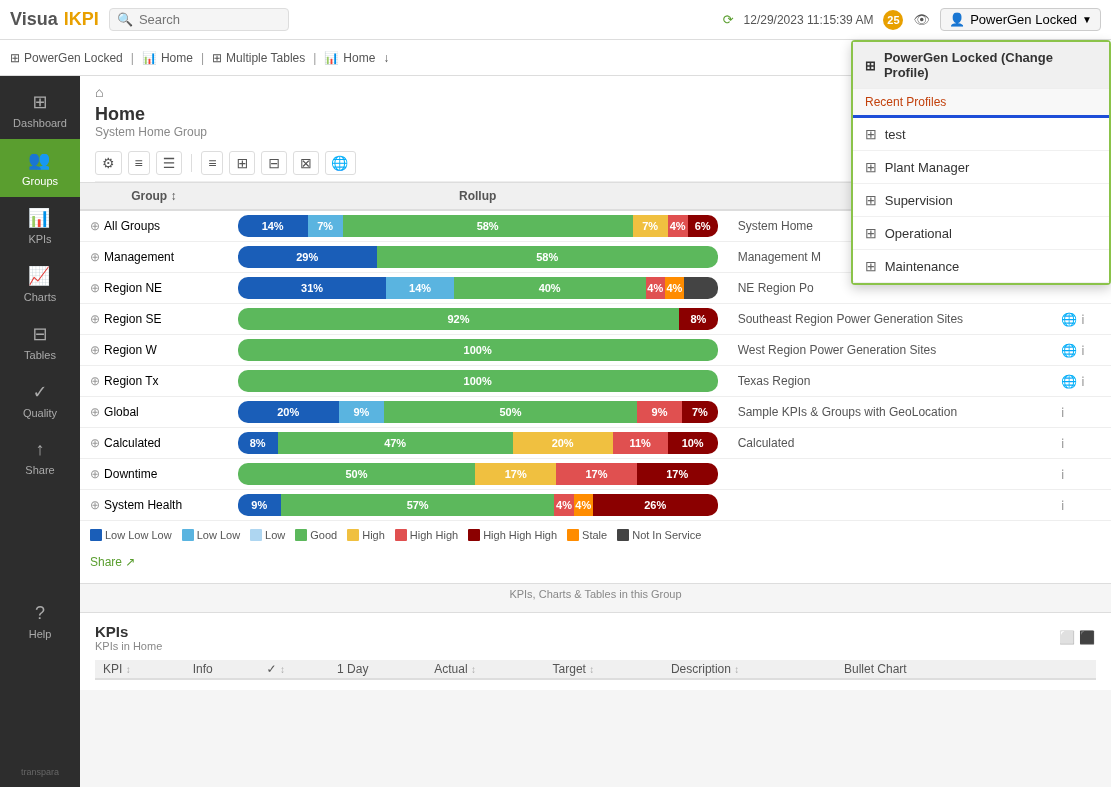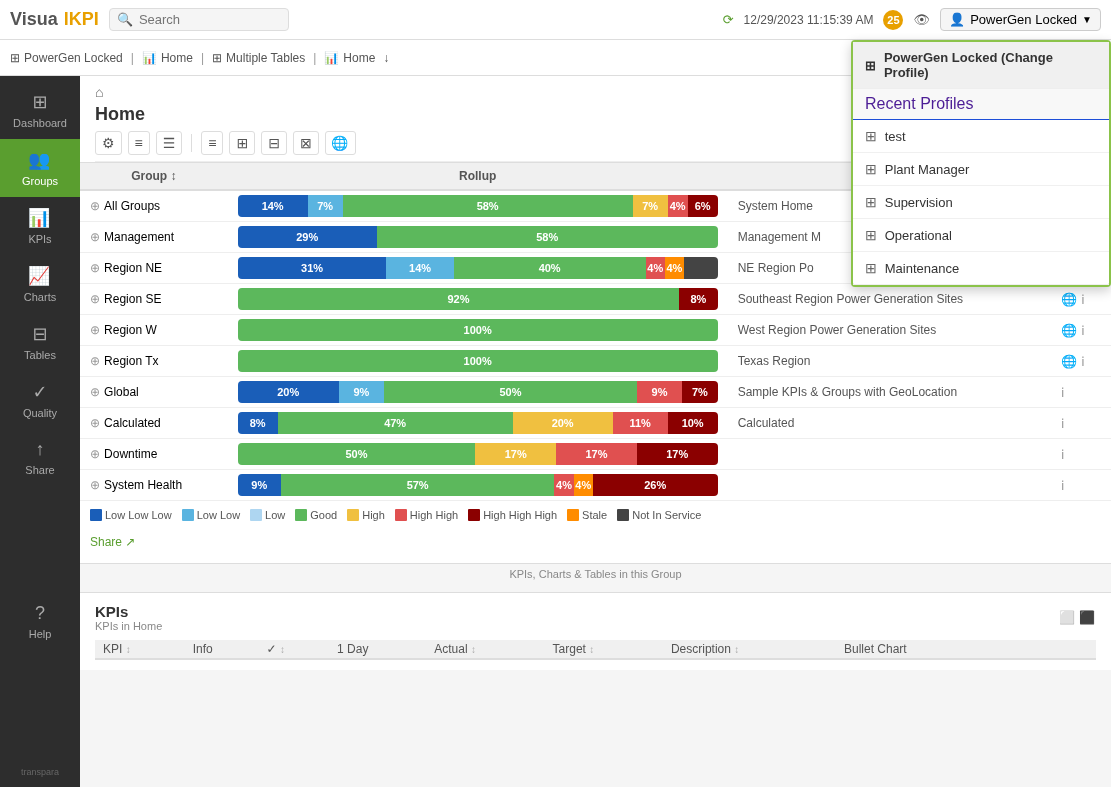"Recent Profiles" .dropdown-section-label { border-bottom: 1px solid #1d4ed8 -> 3px solid #1d4ed8; color: #4c1d95 -> #c2410c; font-size: 16px -> 12px }
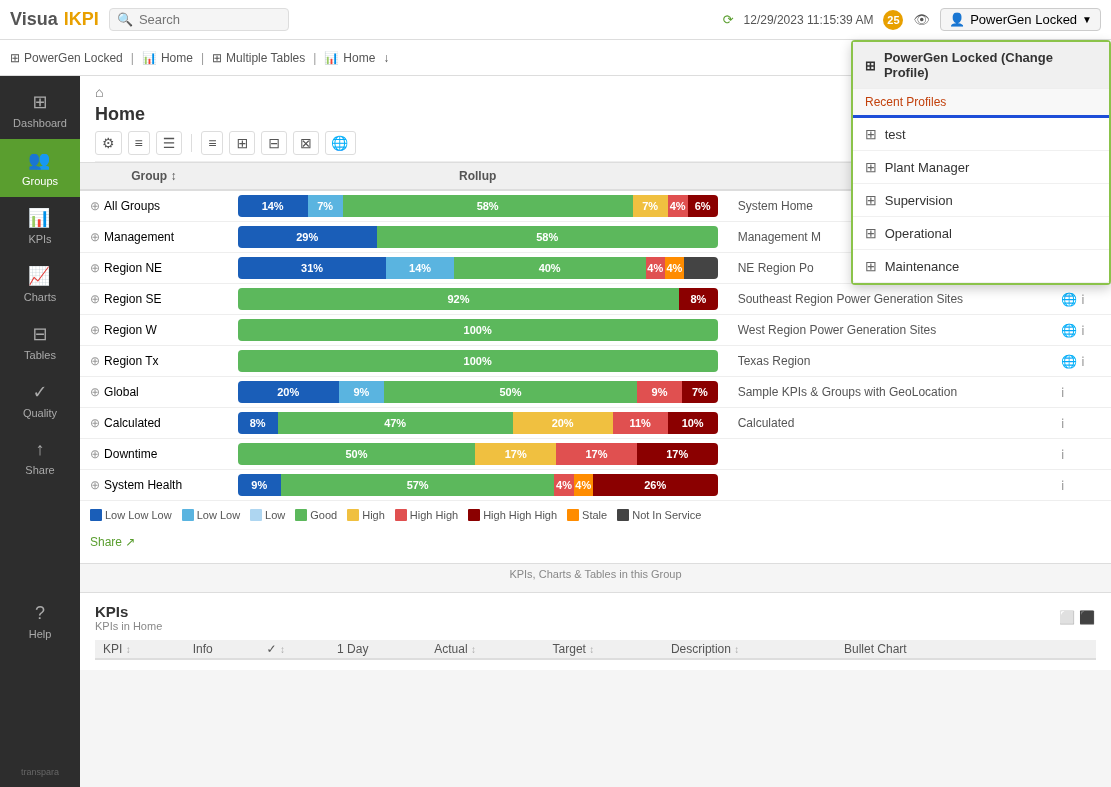"System Home Group" div.page-subtitle { html: none -> <div>System Home Group</div> }
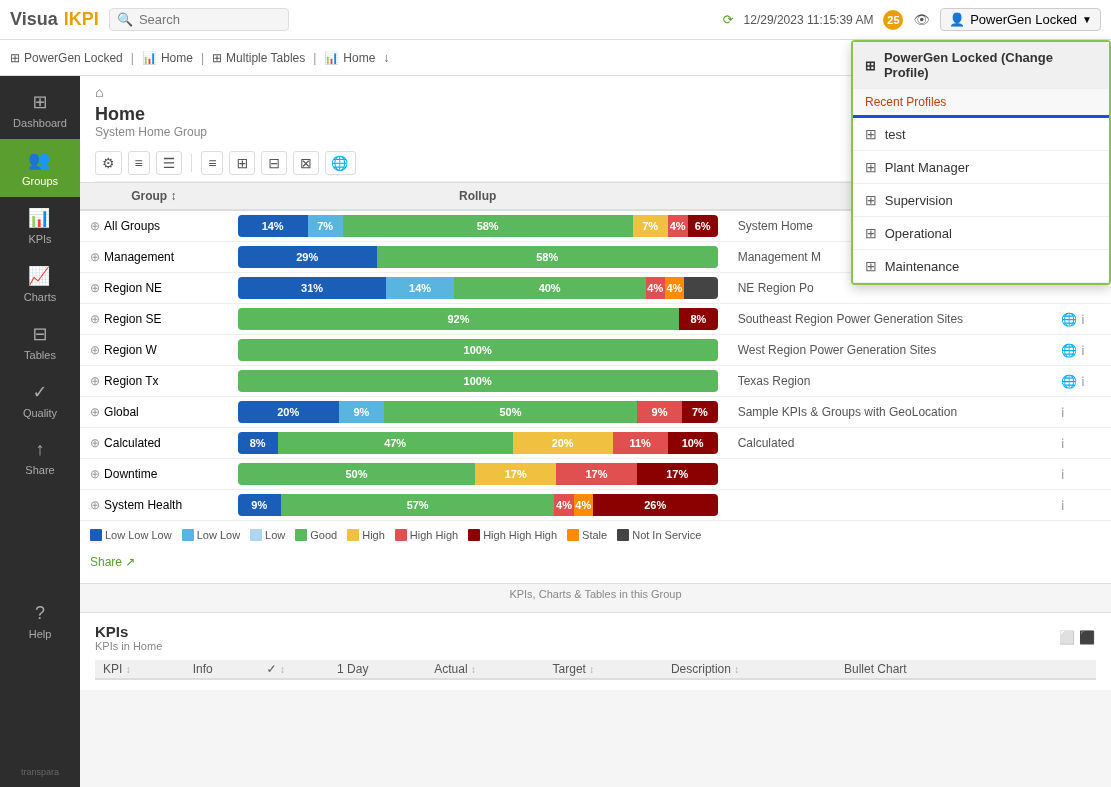"14%" .rollup-bar { border-radius: 4px -> 10px }
